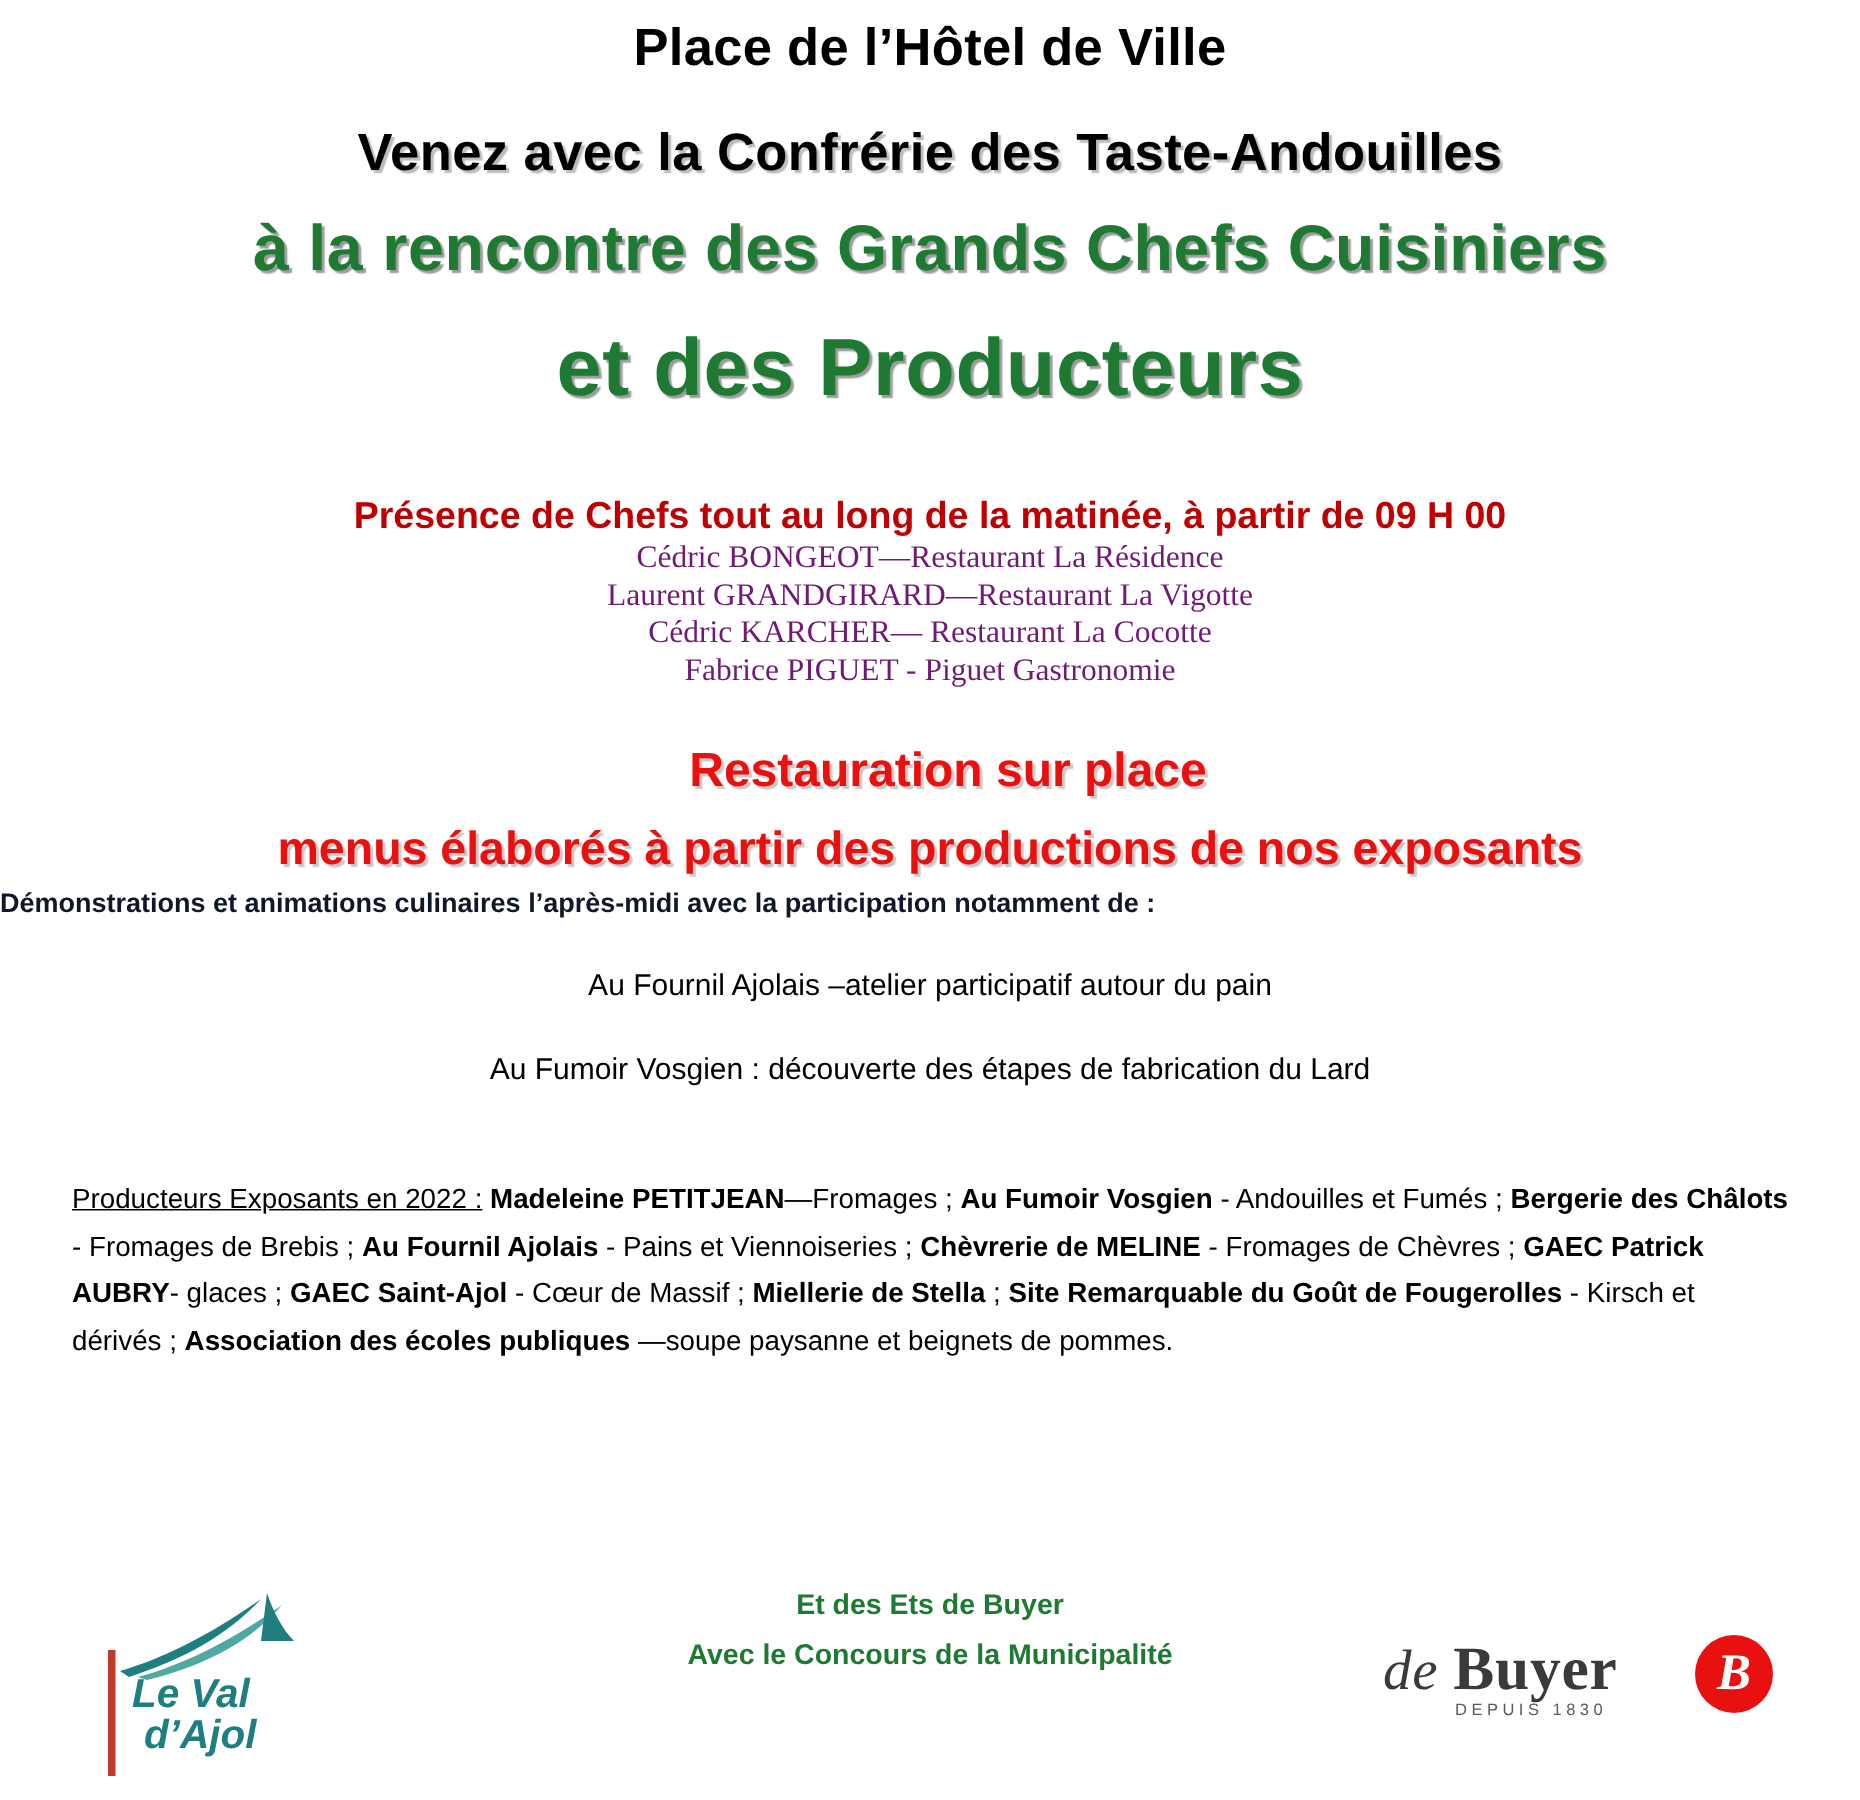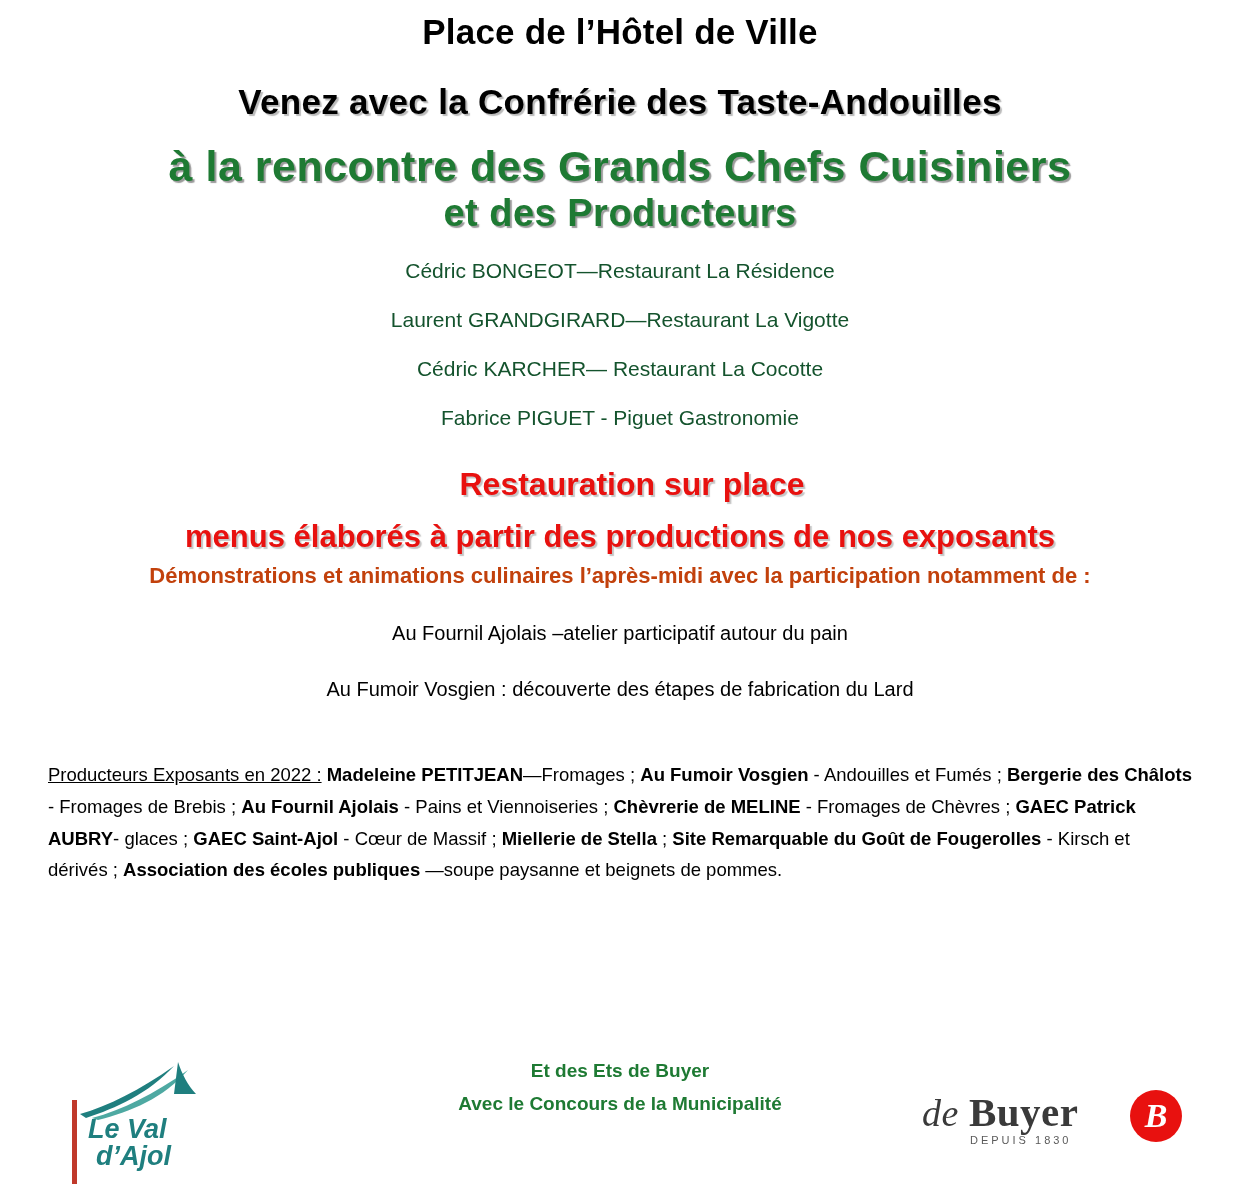"et des Producteurs" .wordart .line2 { font-size: 38px -> 54px; margin-top: 5px -> 28px }
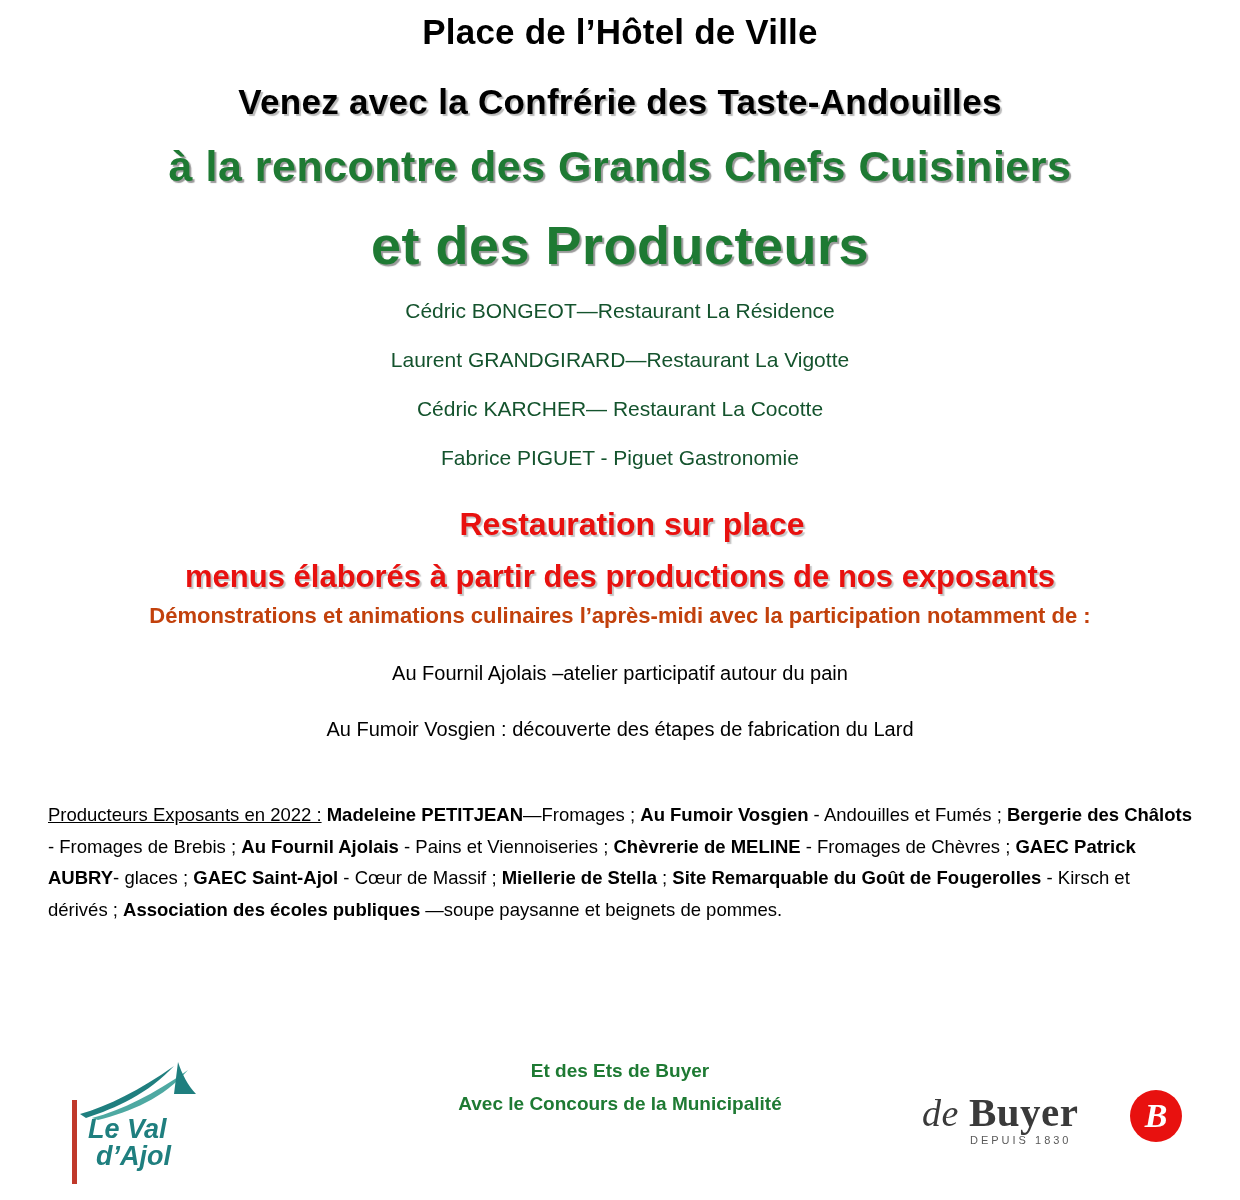"Présence de Chefs tout au" div.chefs-heading { html: none -> <div>Présence de Chefs tout au long de la matinée, à partir de 09 H 00</div> }
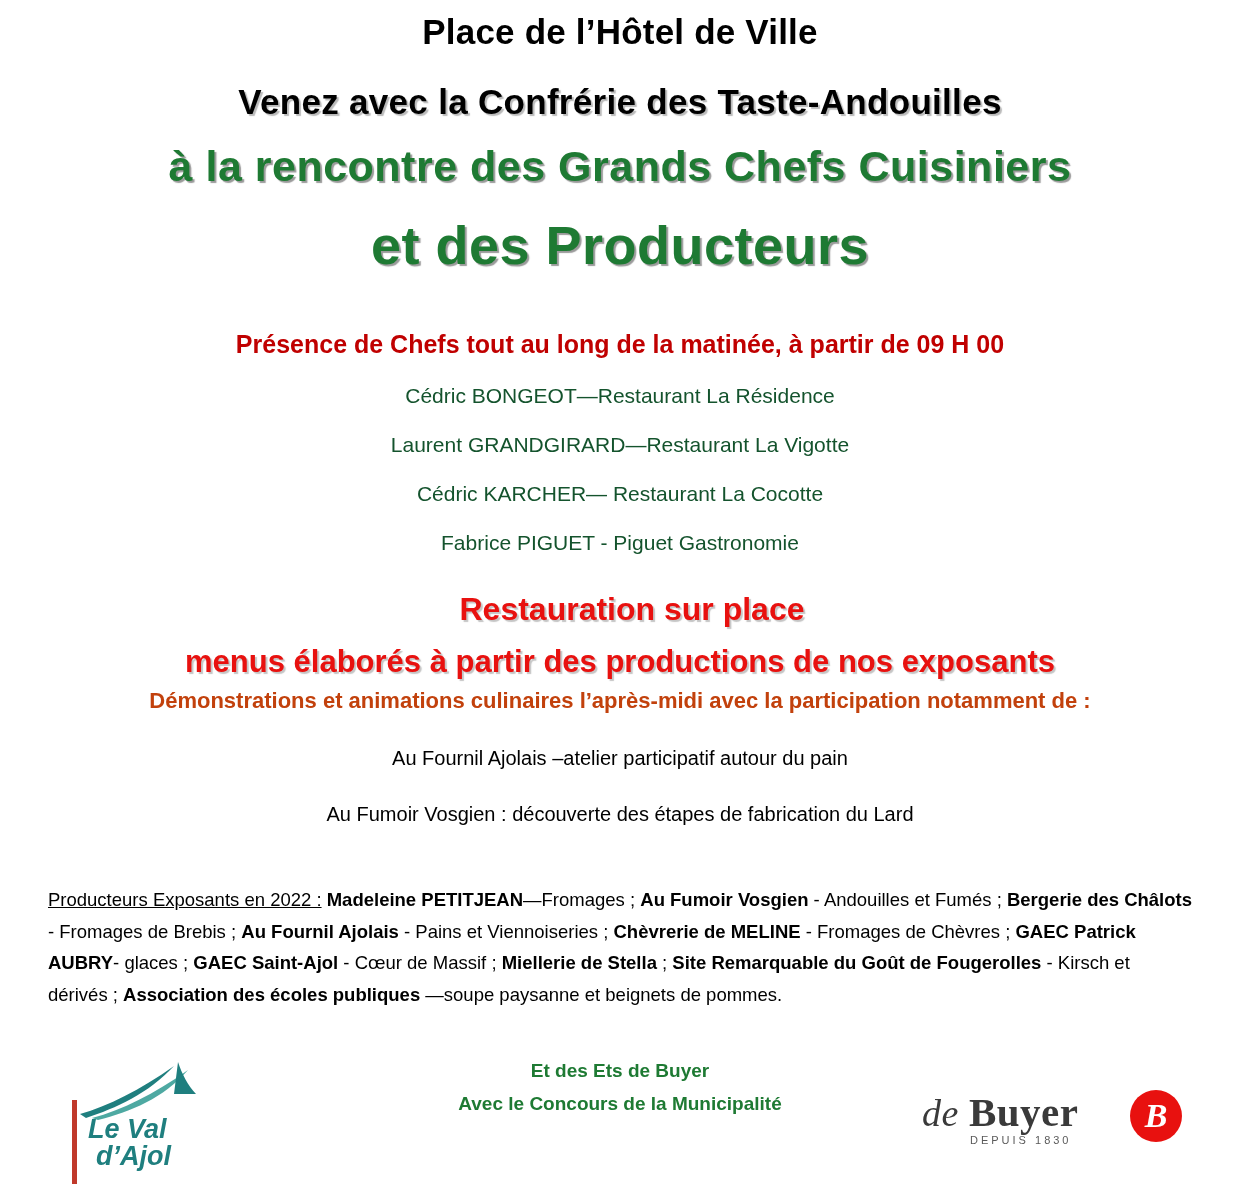"Cédric BONGEOT—Restaurant La Résidence" .chef-line { color: #14532d -> #701a75; font-family: none -> Liberation Serif, serif; margin-top: 25px -> none }
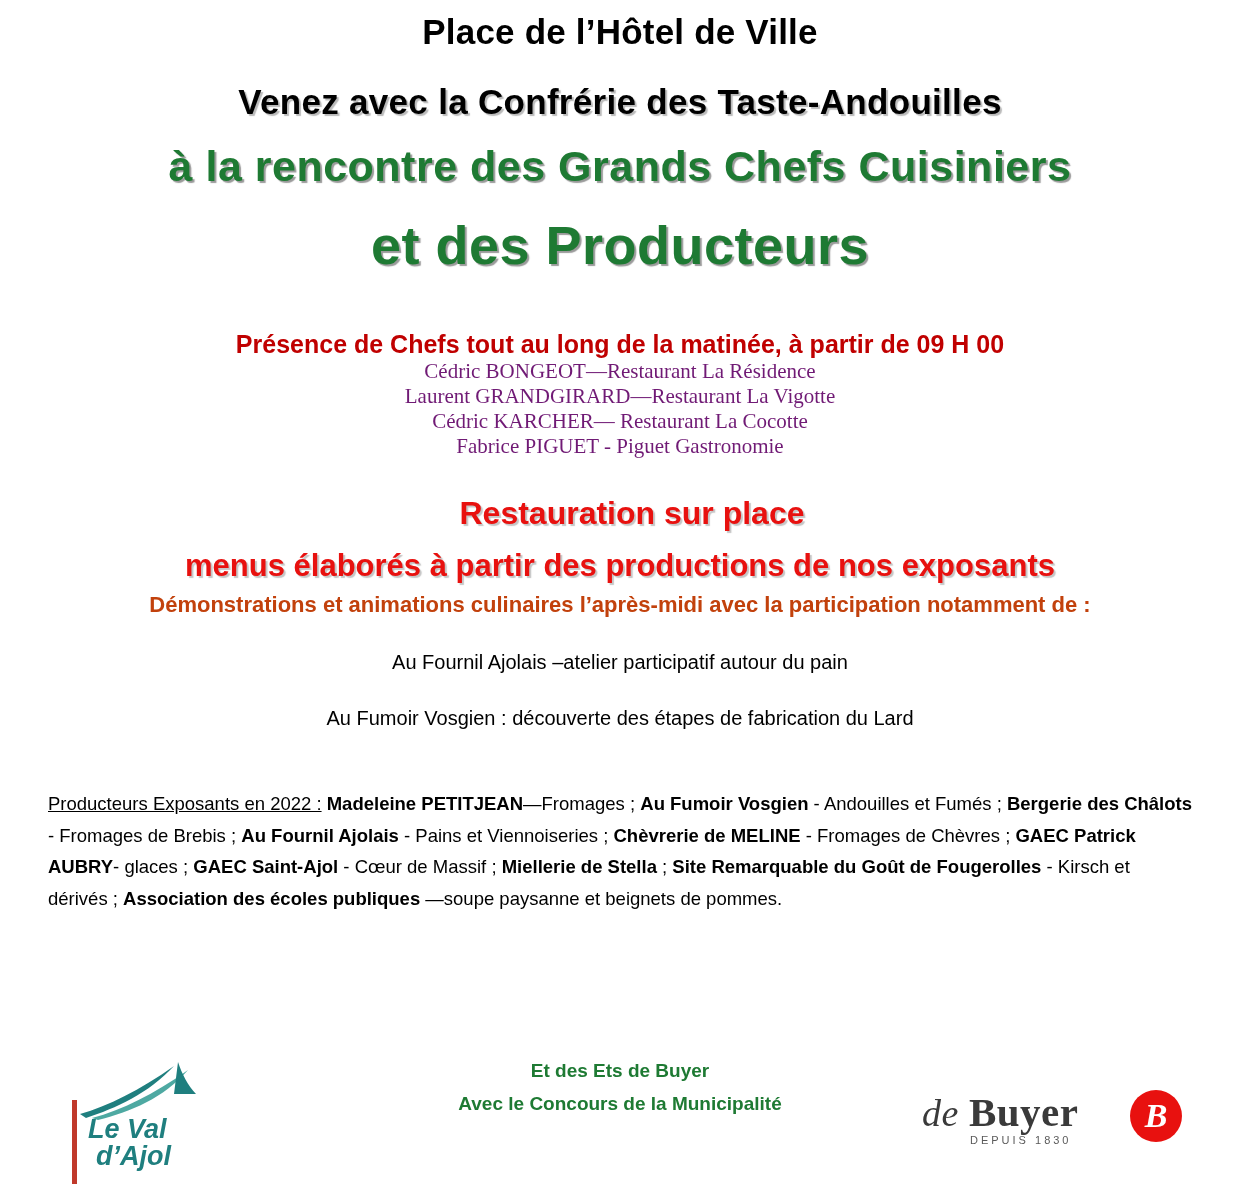"Démonstrations et animations culinaires" .demos { color: #c2410c -> #0f172a; font-size: 22px -> 18px; text-align: center -> none }
